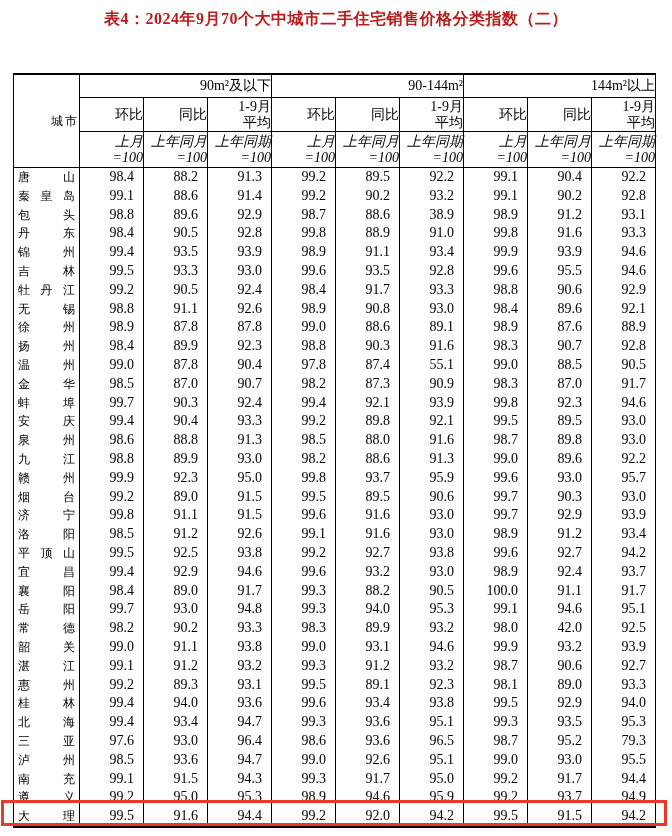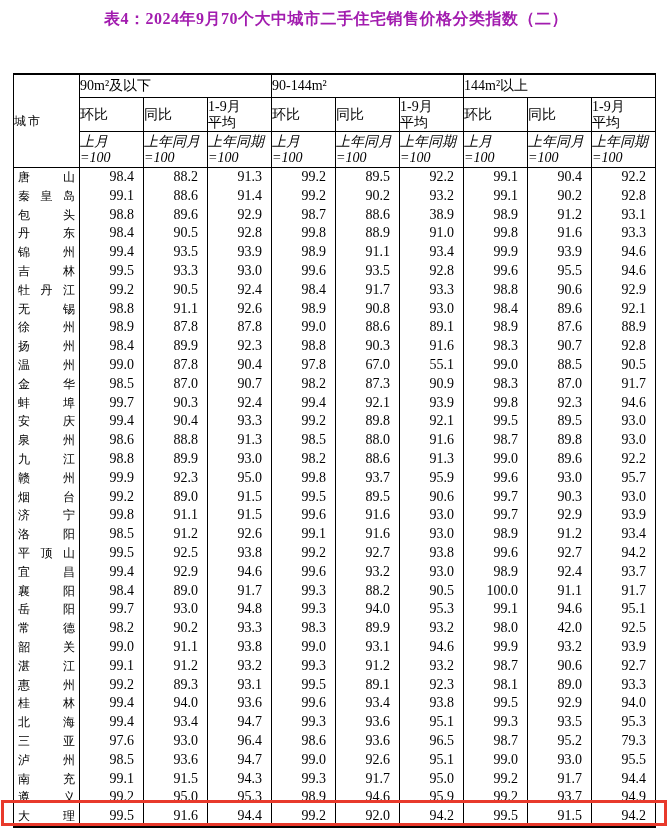"表4：2024年9月70个大中城市二手住宅销售价格分类指数（二）" div.title { color: #a21caf -> #b91c1c }
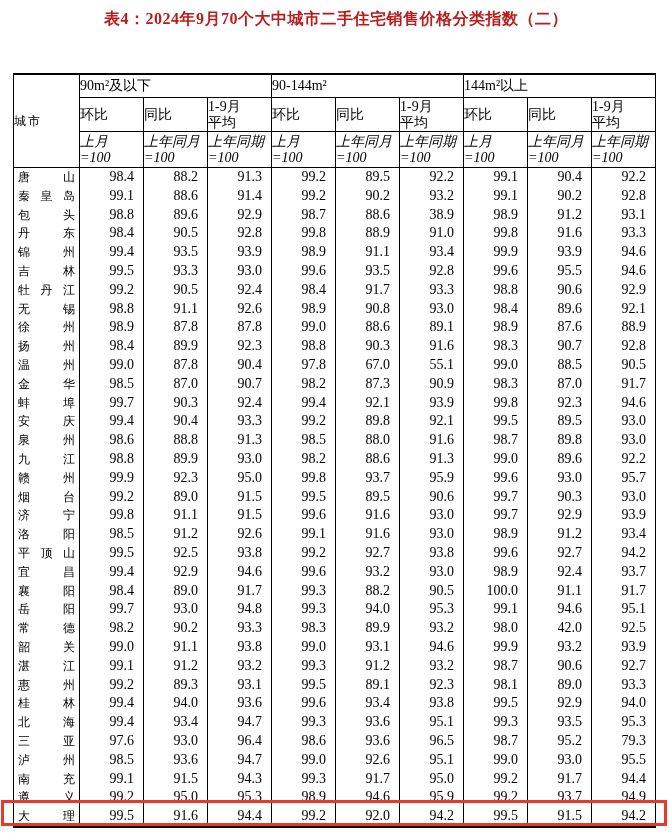"90m²及以下" thead th { text-align: left -> right }
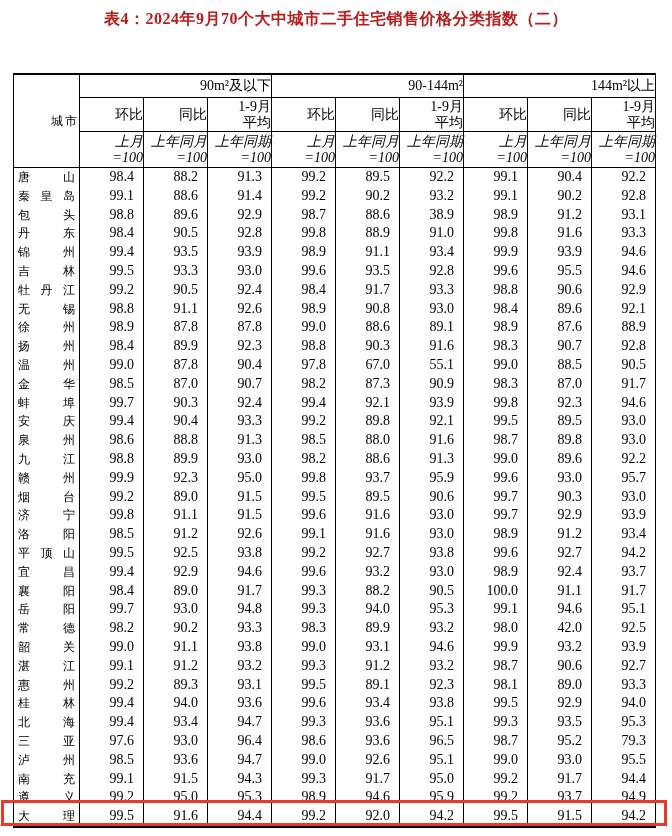"67.0" td.num { text: 67.0 -> 87.4 }
